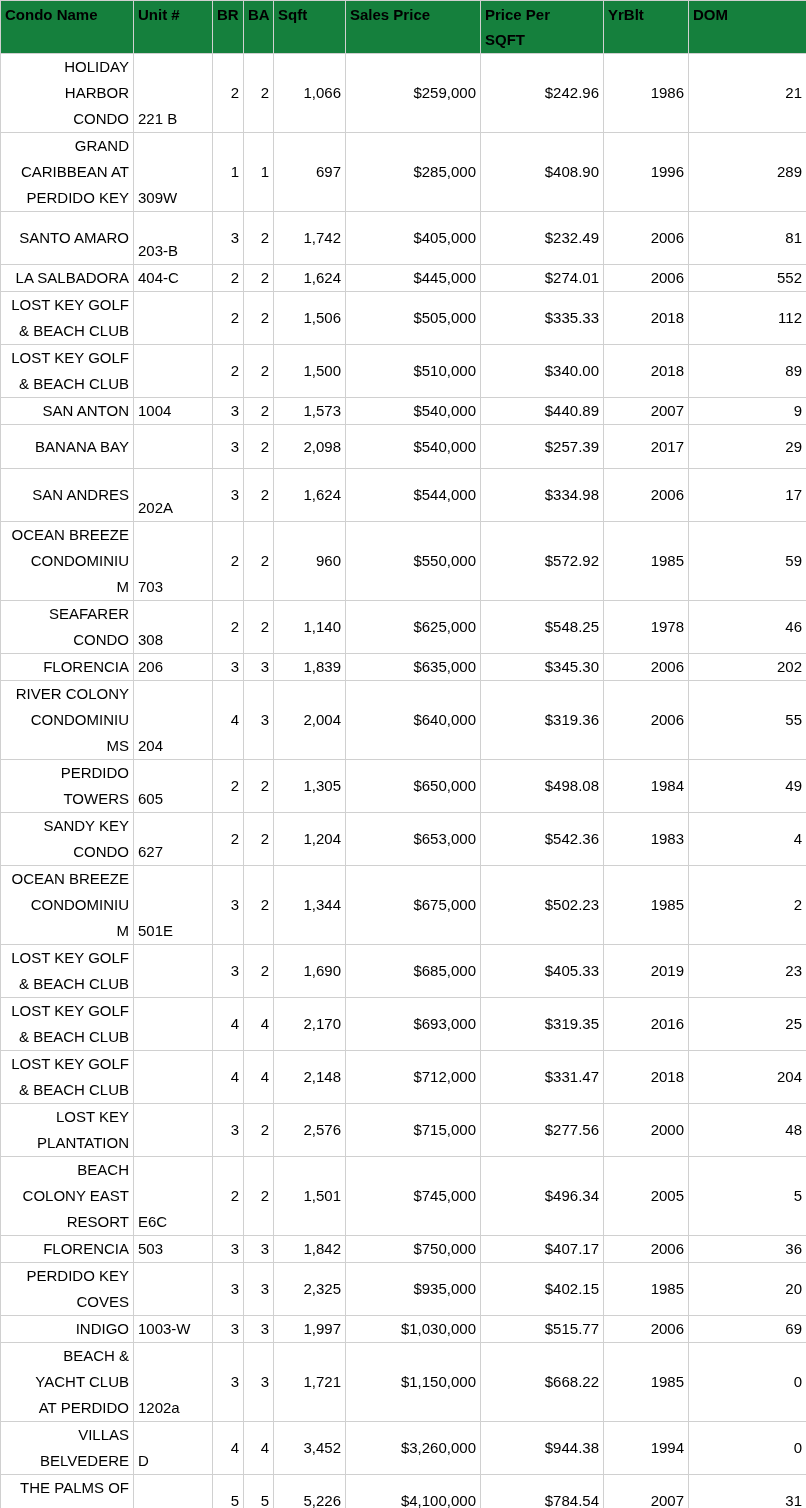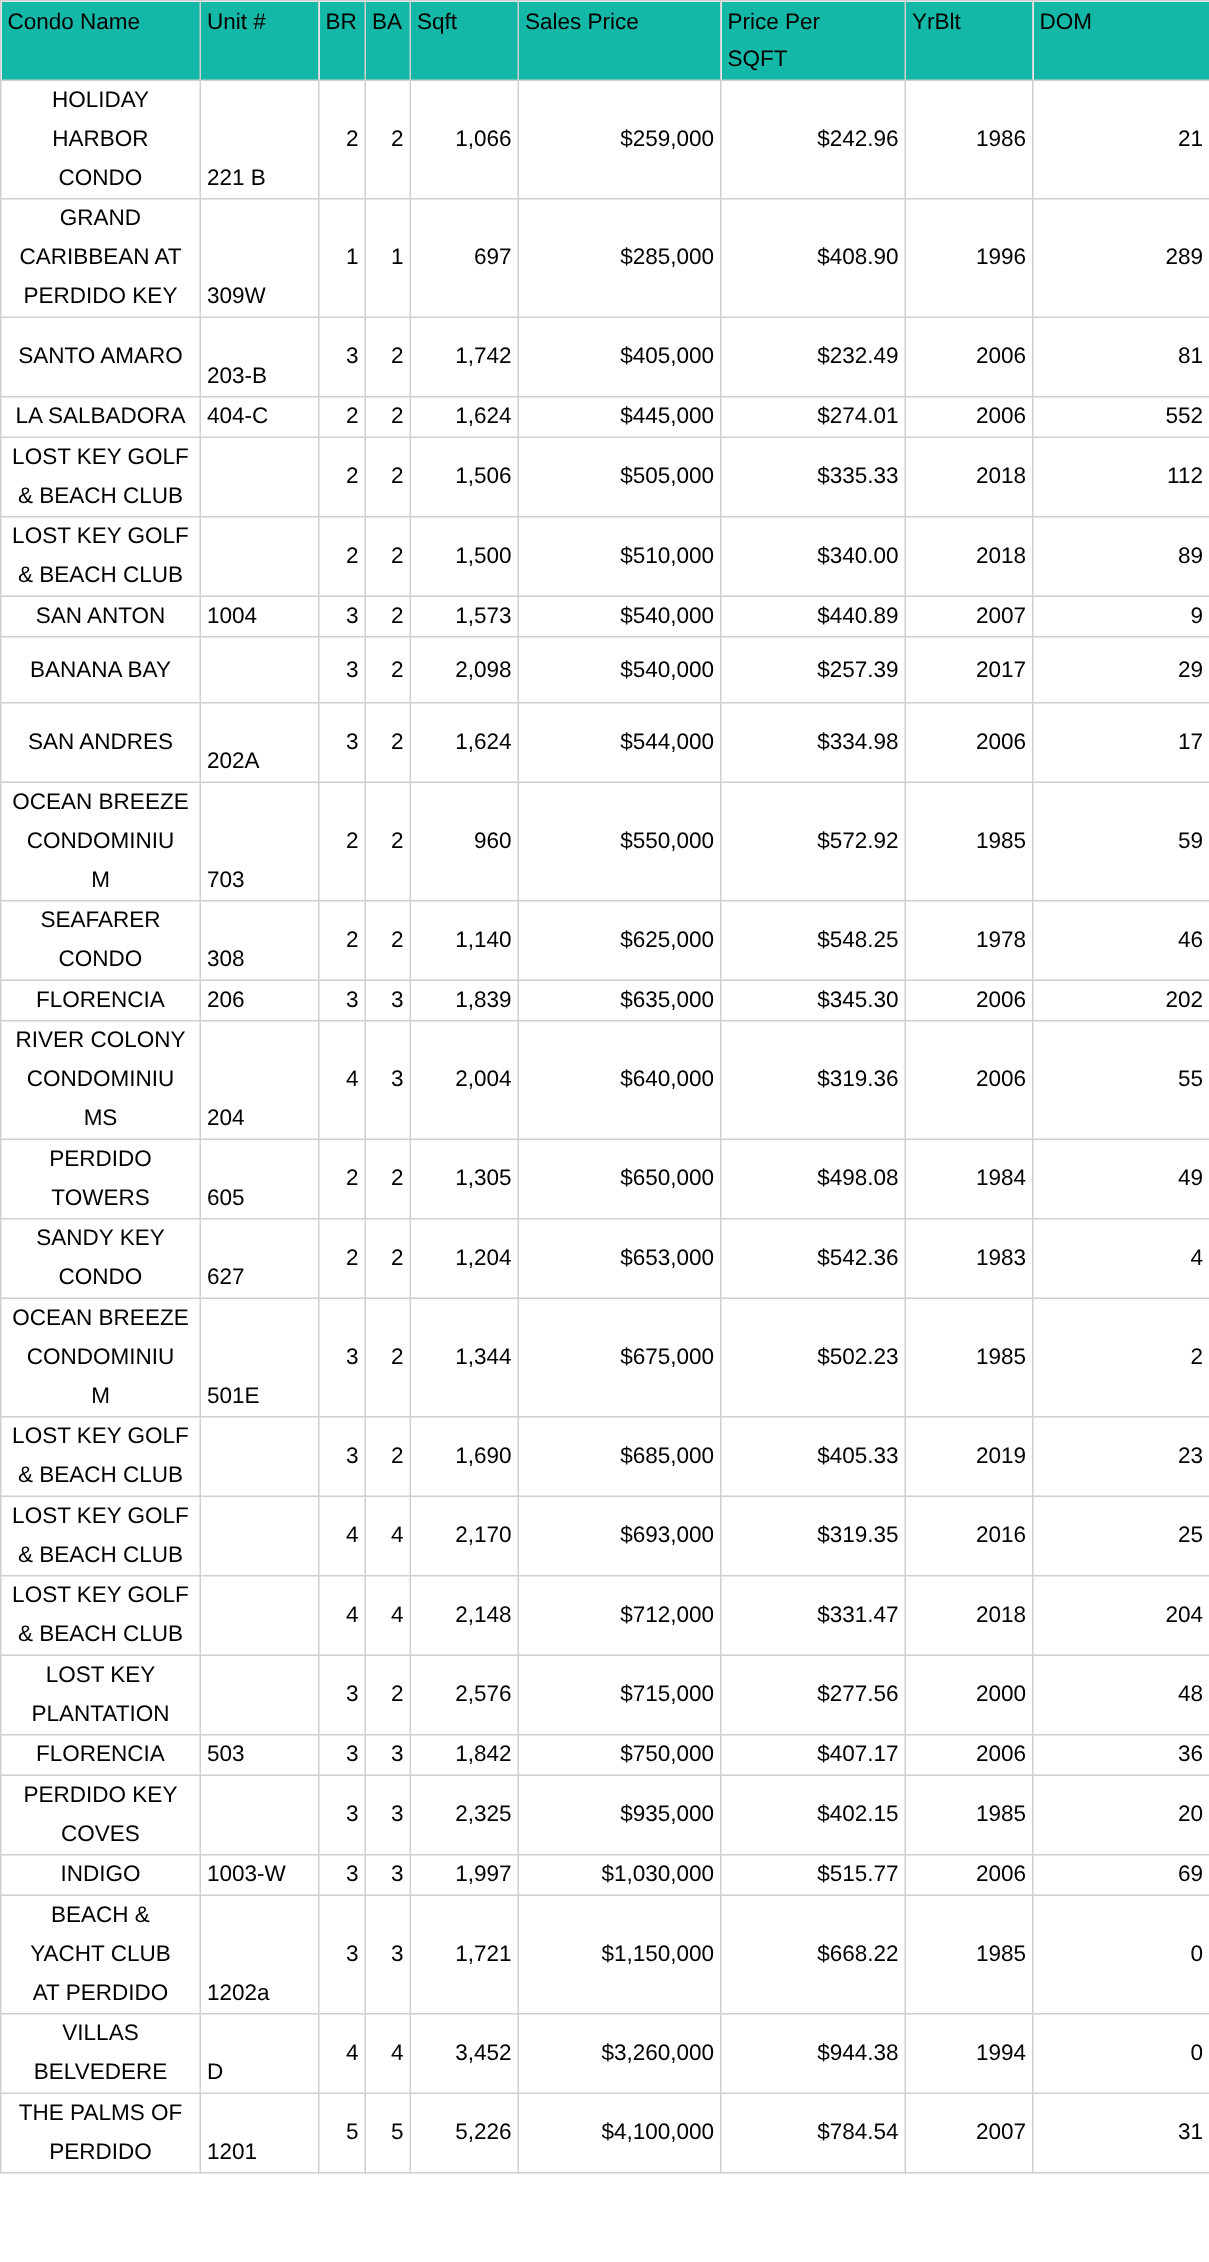"Condo Name" table.sheet th { background: #14b8a6 -> #15803d; font-weight: normal -> bold }
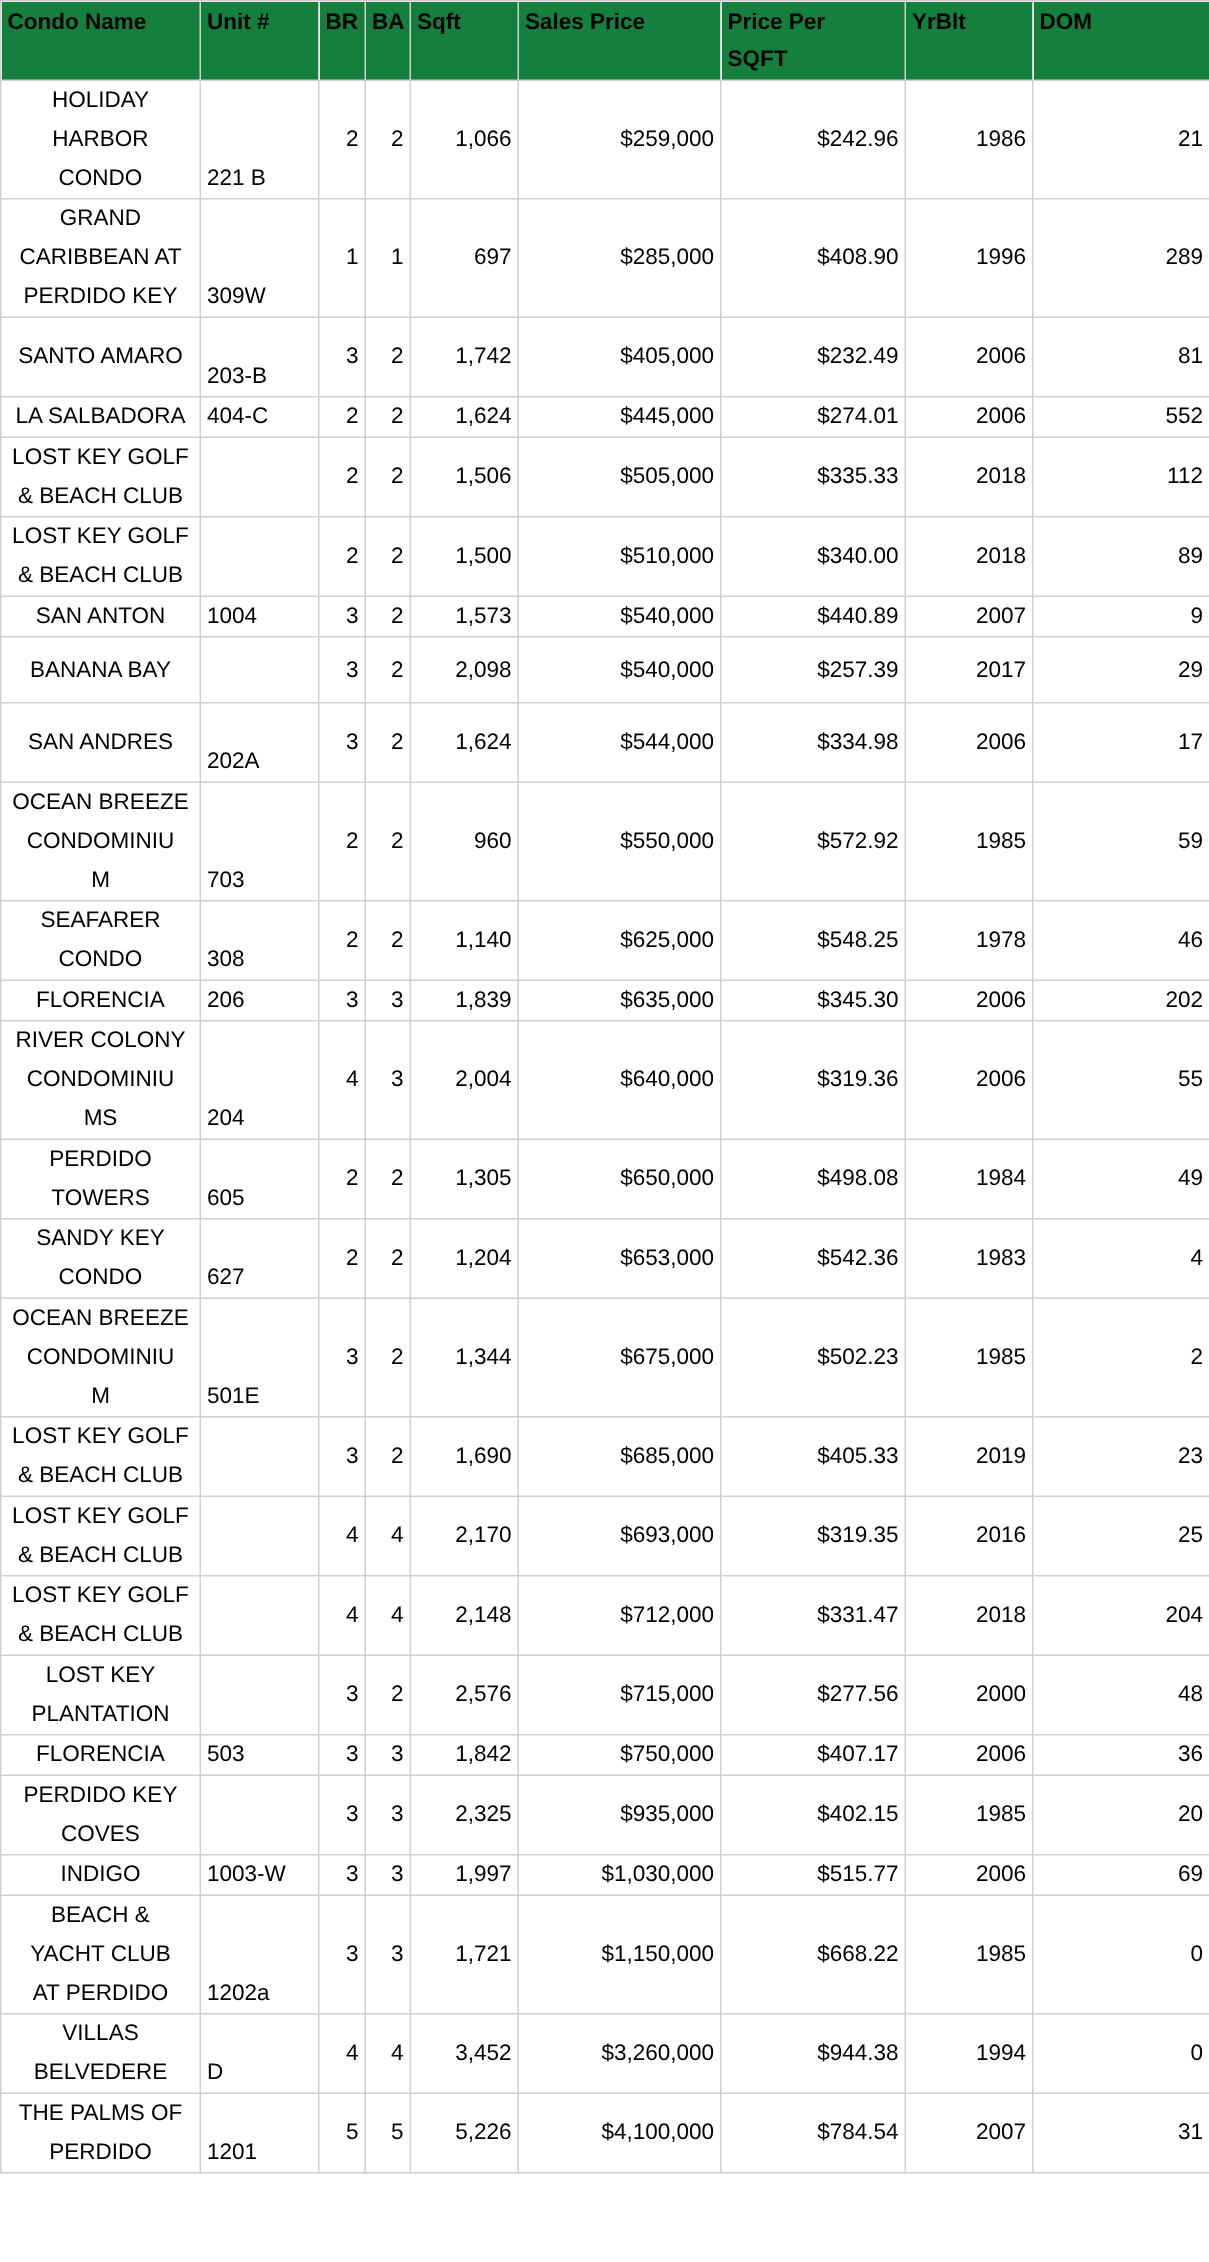"HOLIDAY" td.c-name { text-align: center -> right }
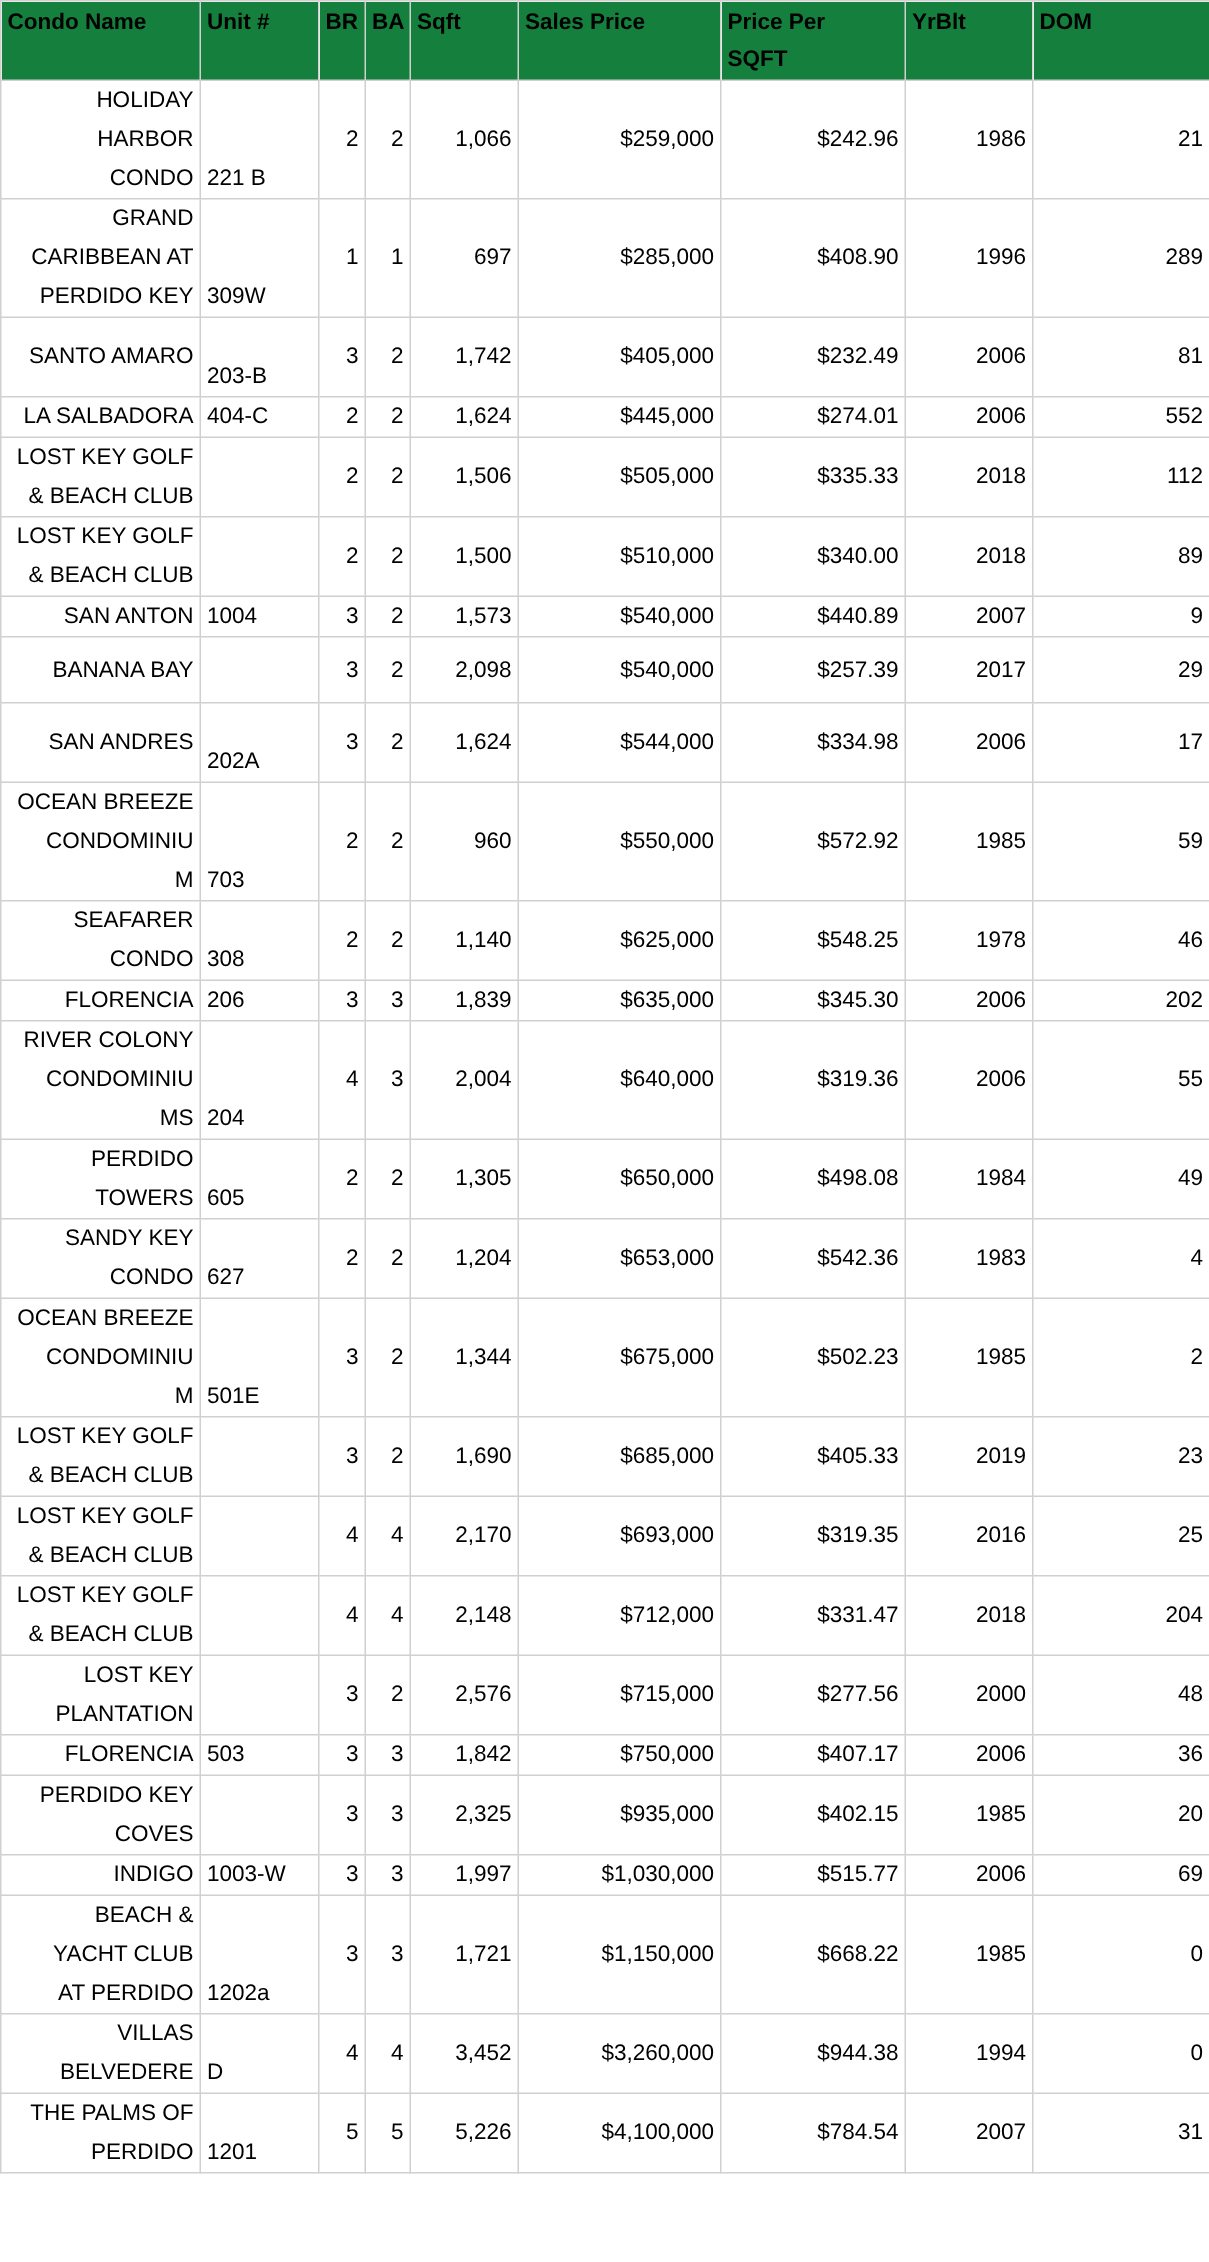"BEACH" tr { html: none -> <tr> <td>BEACH COLONY EAST RESORT</td> <td>E6C</td> <td>2</td> <td>2</td> <td>1,501</td> <td>$745,000</td> <td>$496.34</td> <td>2005</td> <td>5</td> </tr> }
